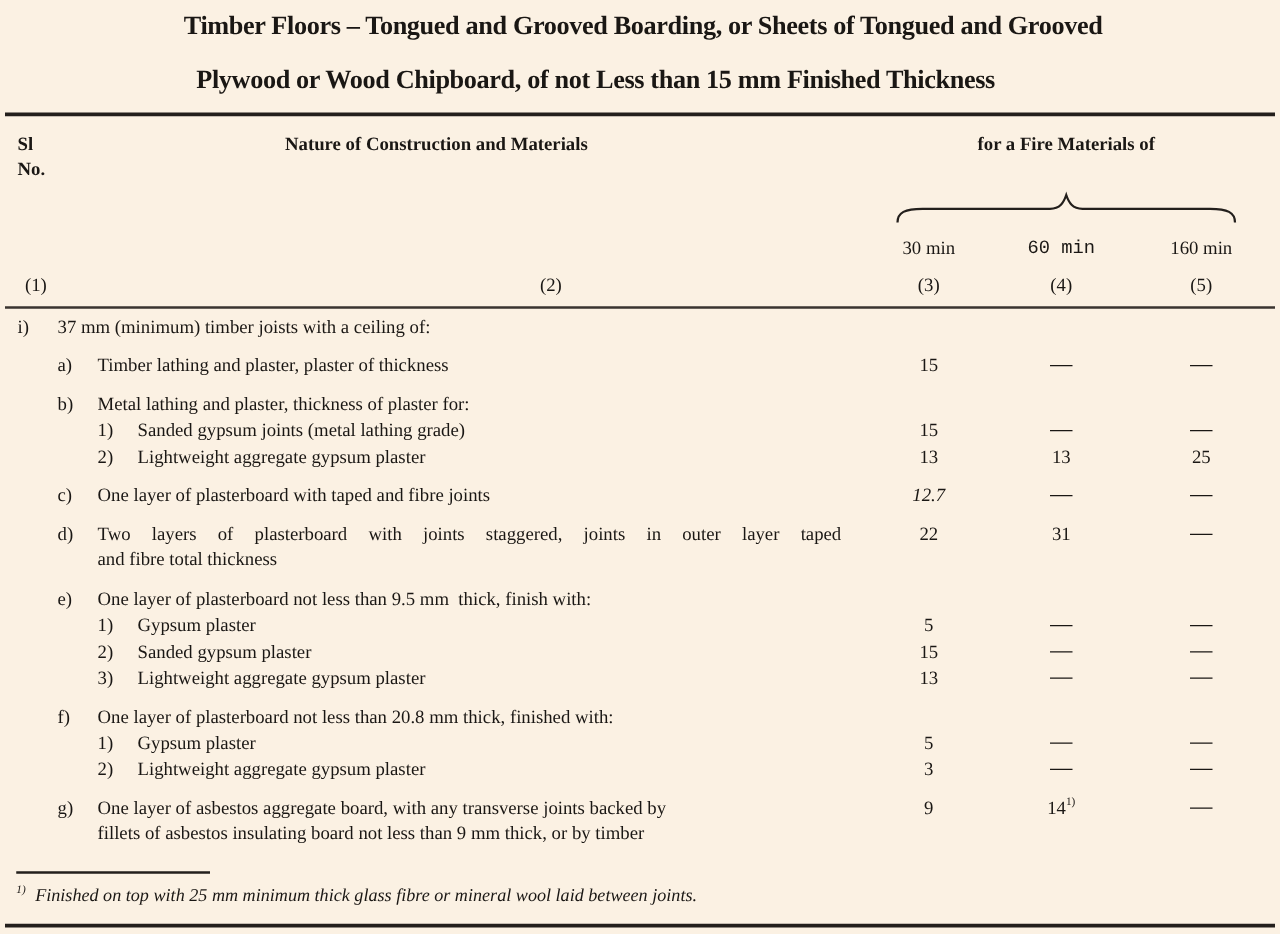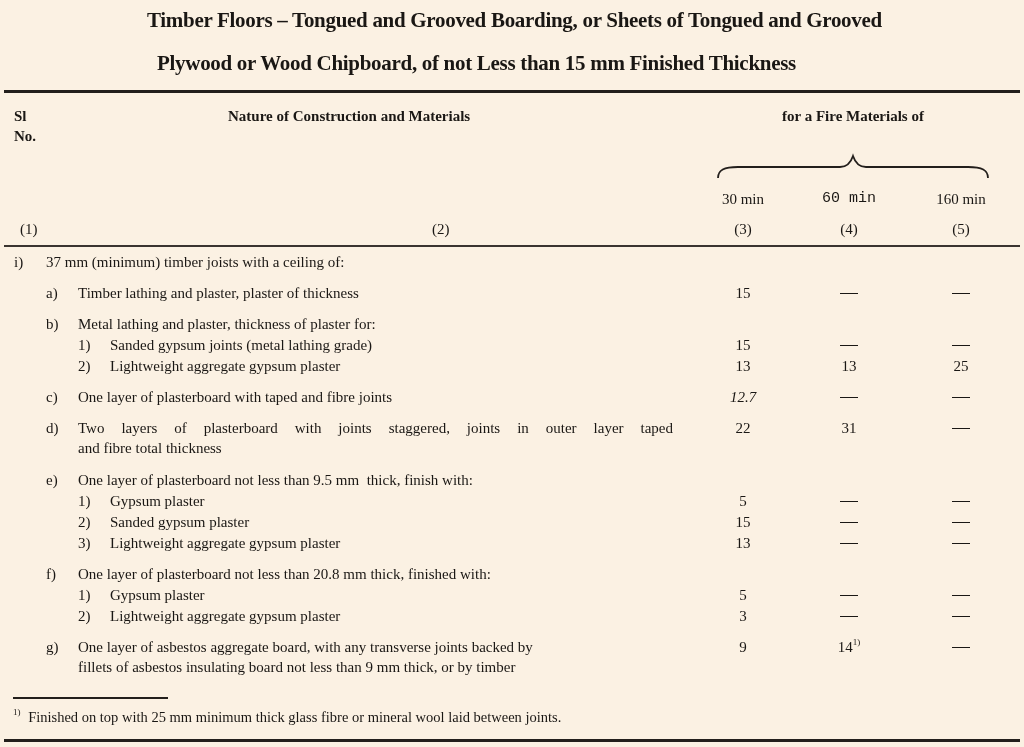"1) Finished on top with" .footnote { font-style: none -> italic }
